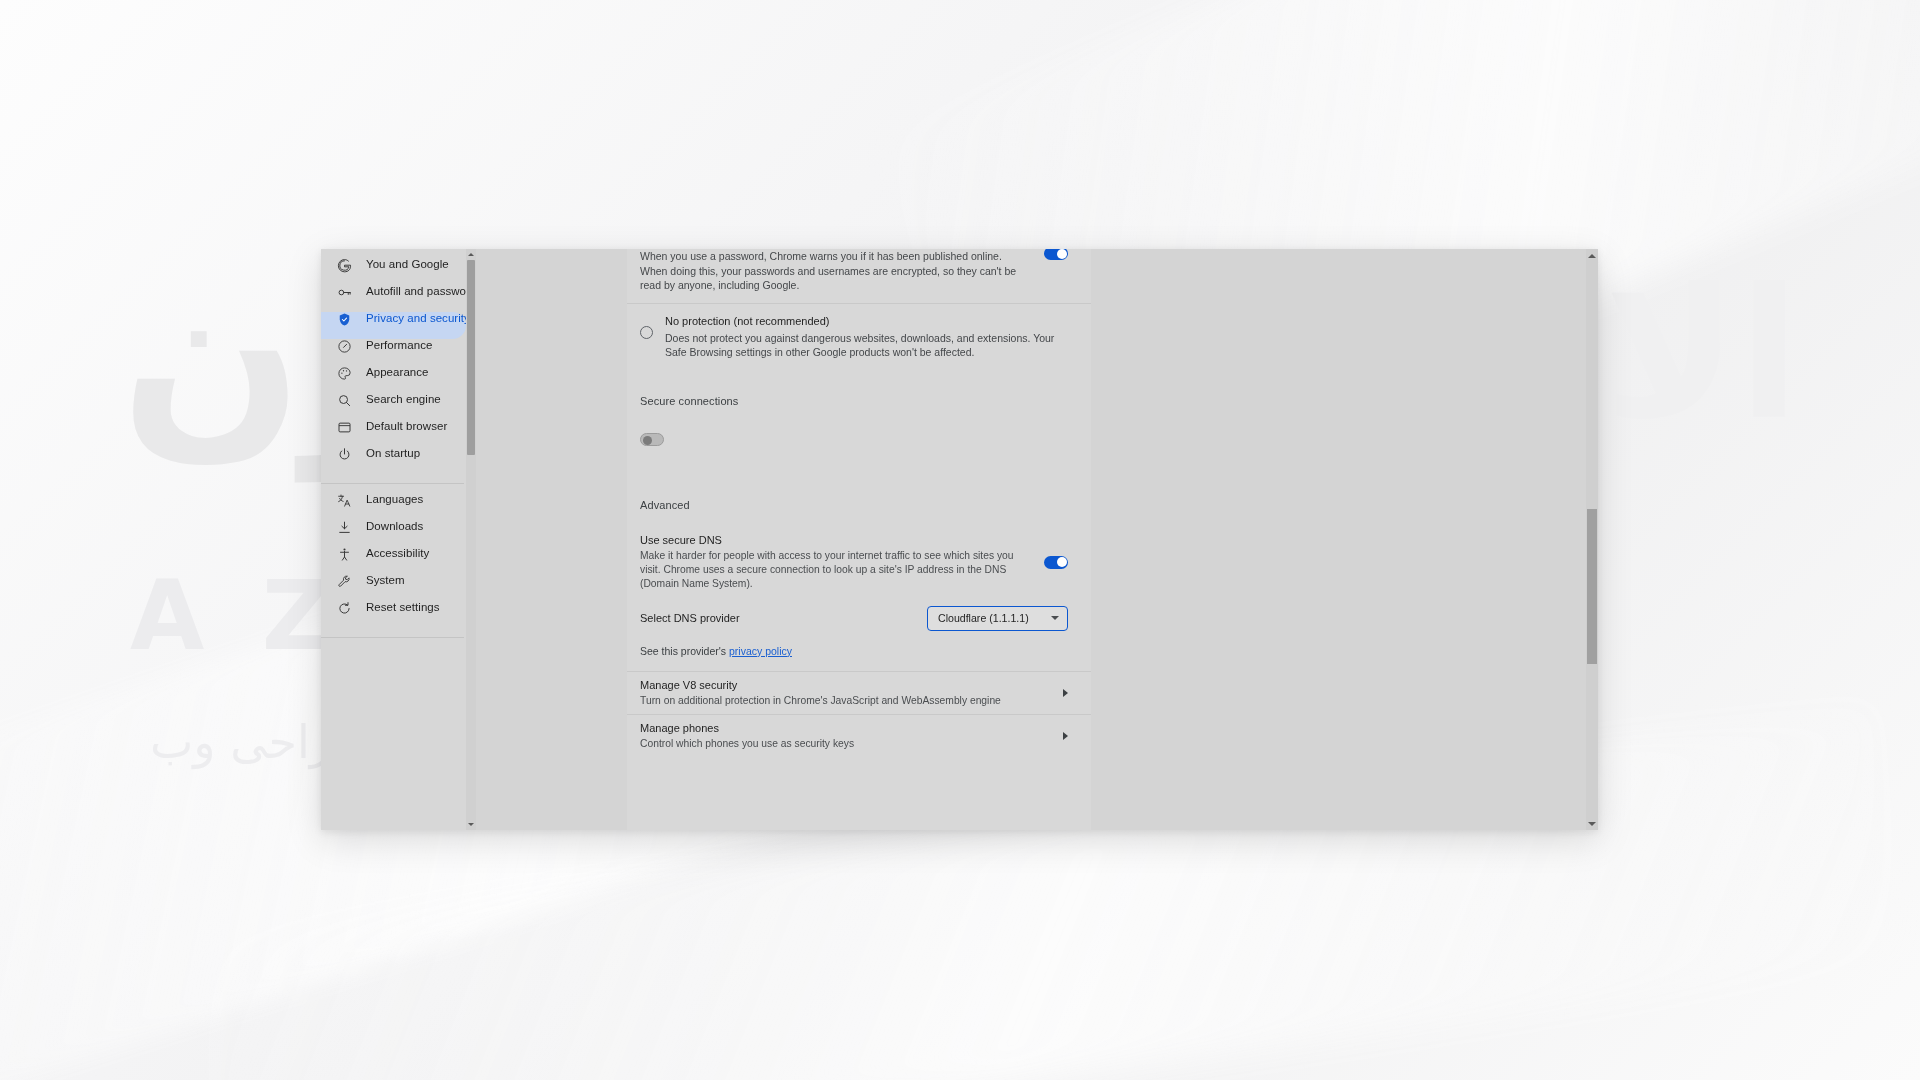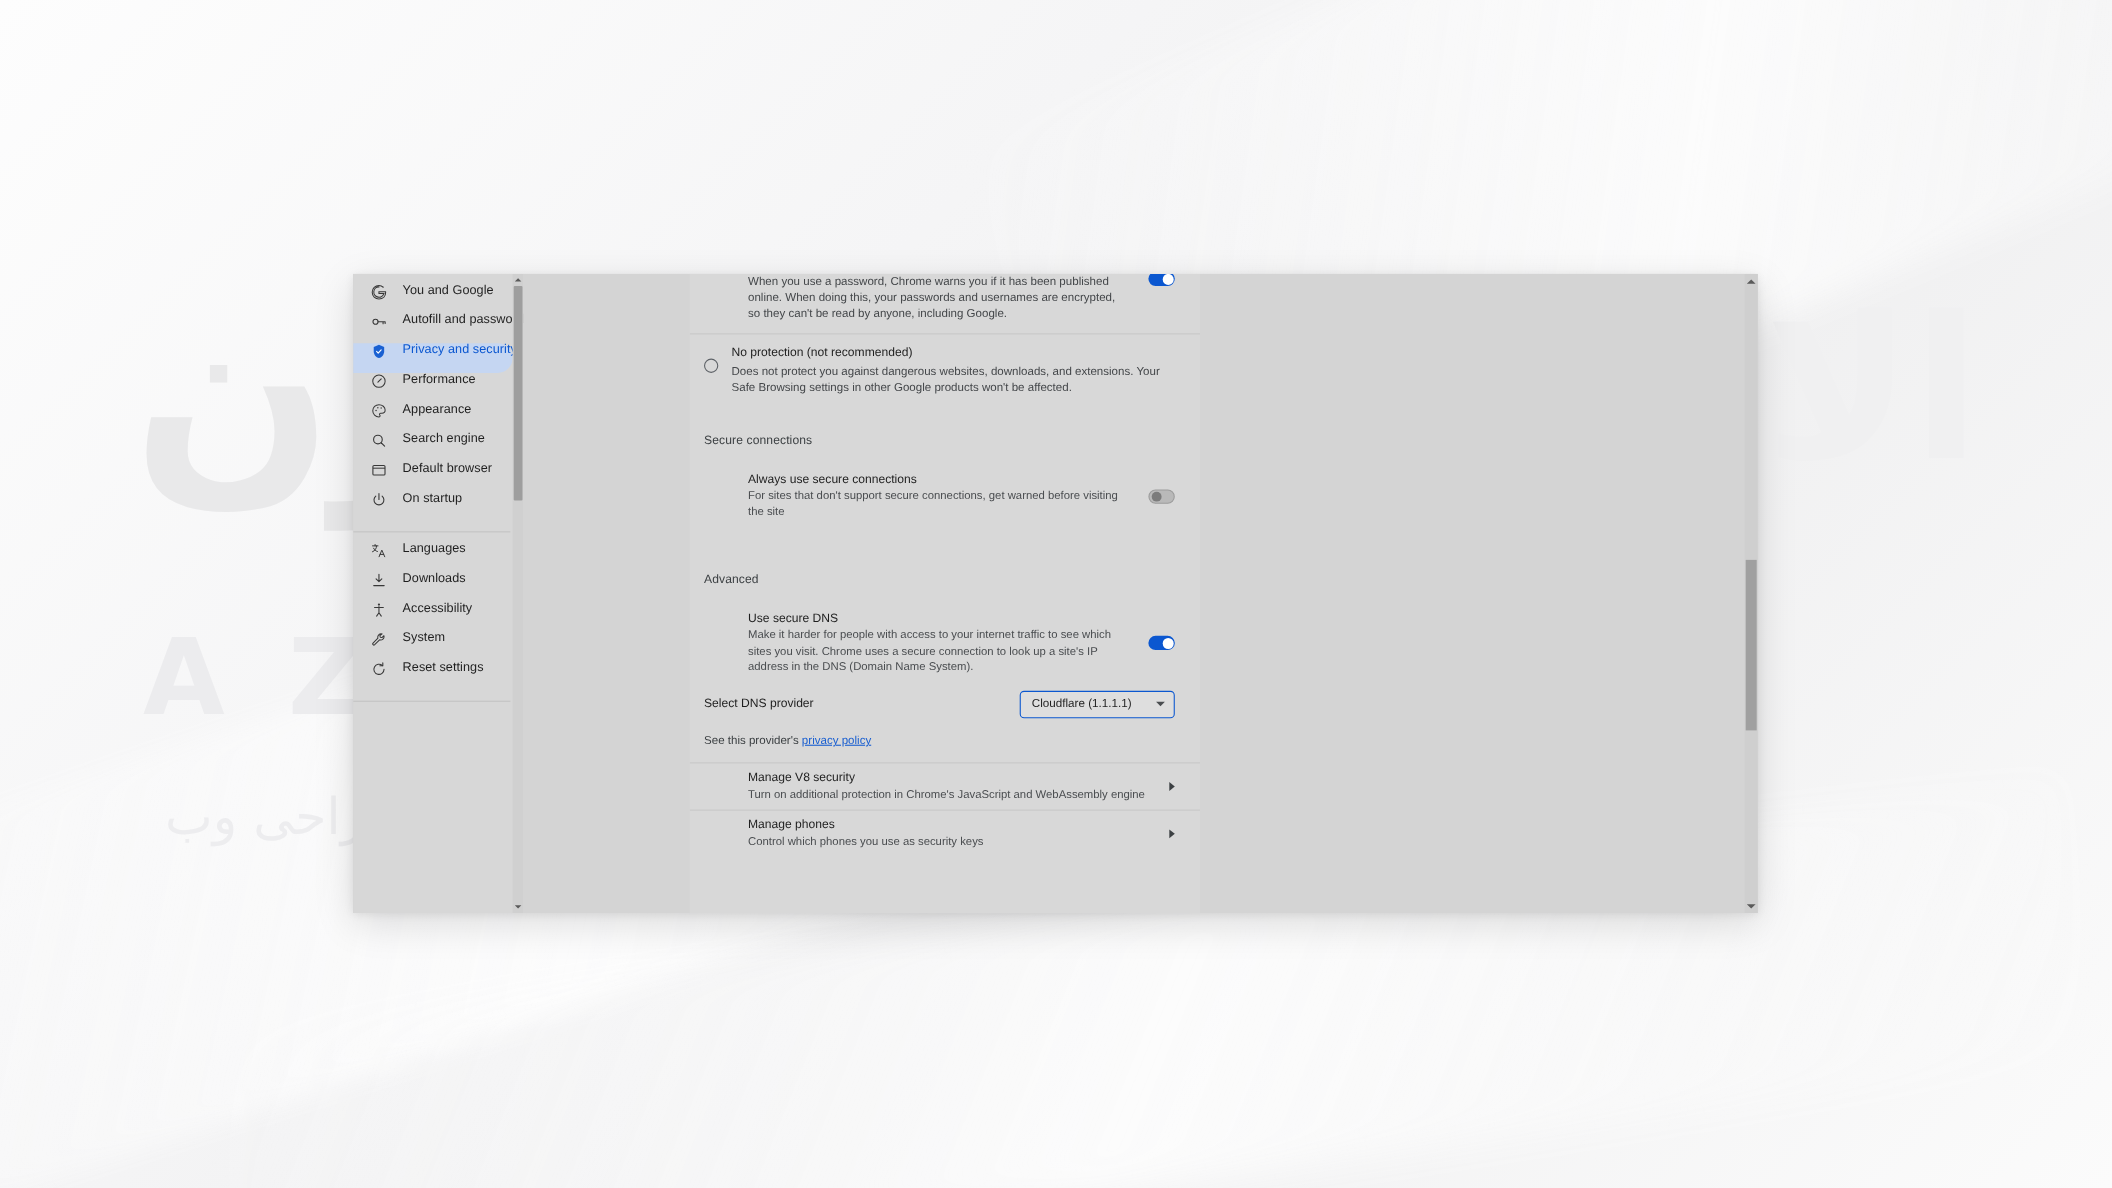"When you use a password," .setting-main { margin-left: 40px -> none }
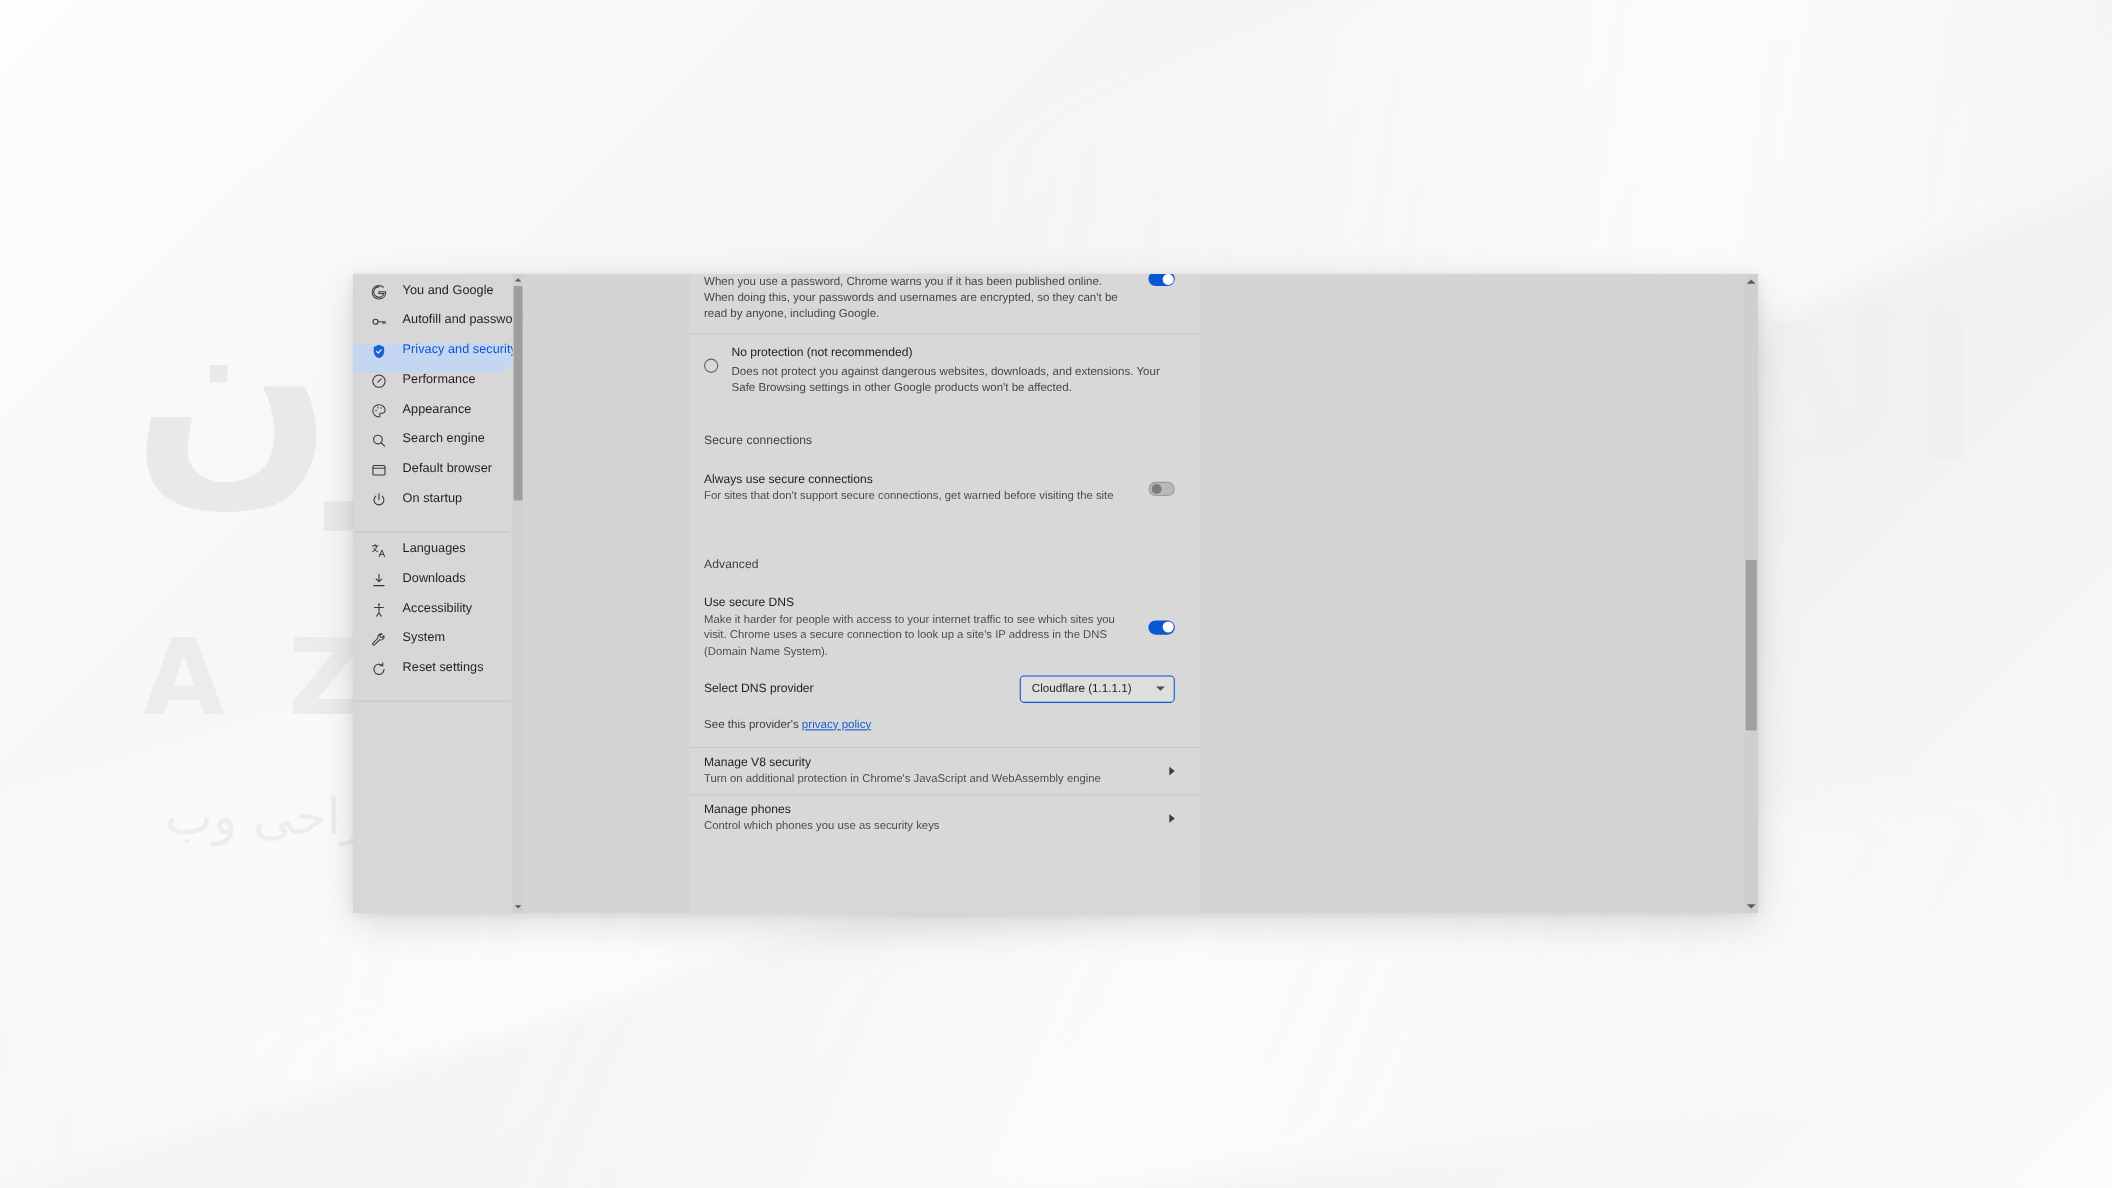"Always use secure connections" div.setting-main { html: <div> <div>Always use secure connections</div> <div>For sites that don't support secure connections, get warned before visiting the site</div> </div> -> none }
